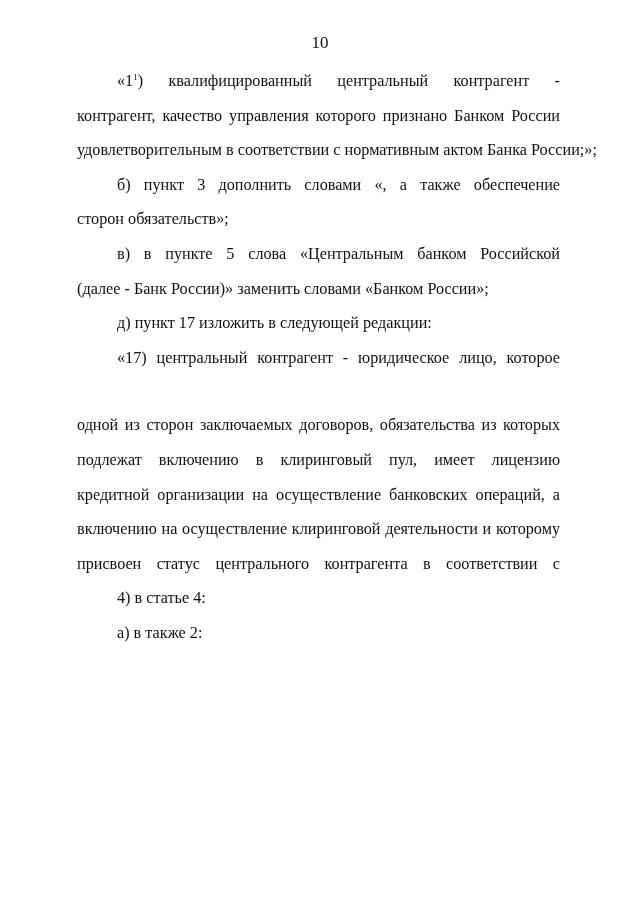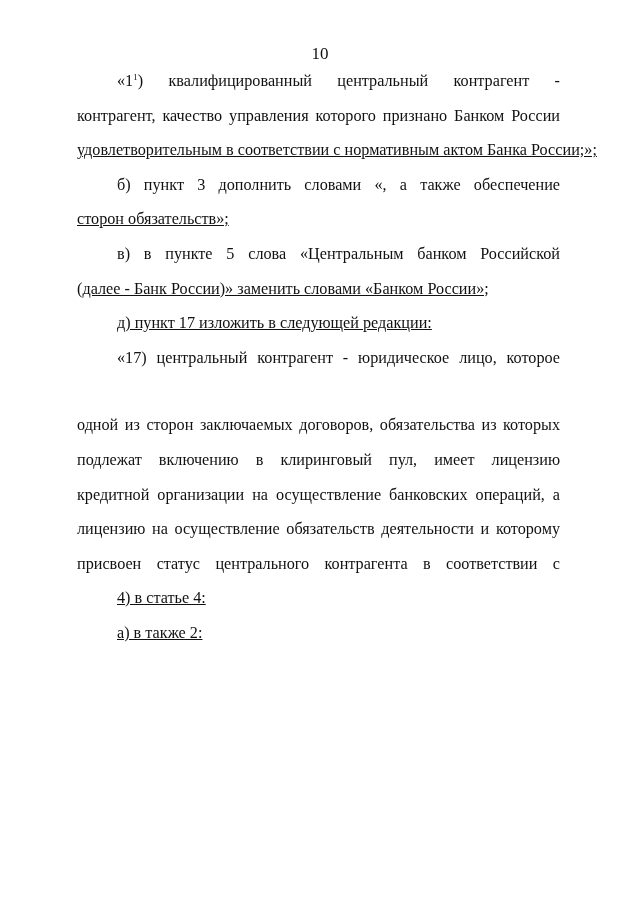"10" .page-number { top: 44px -> 33px }
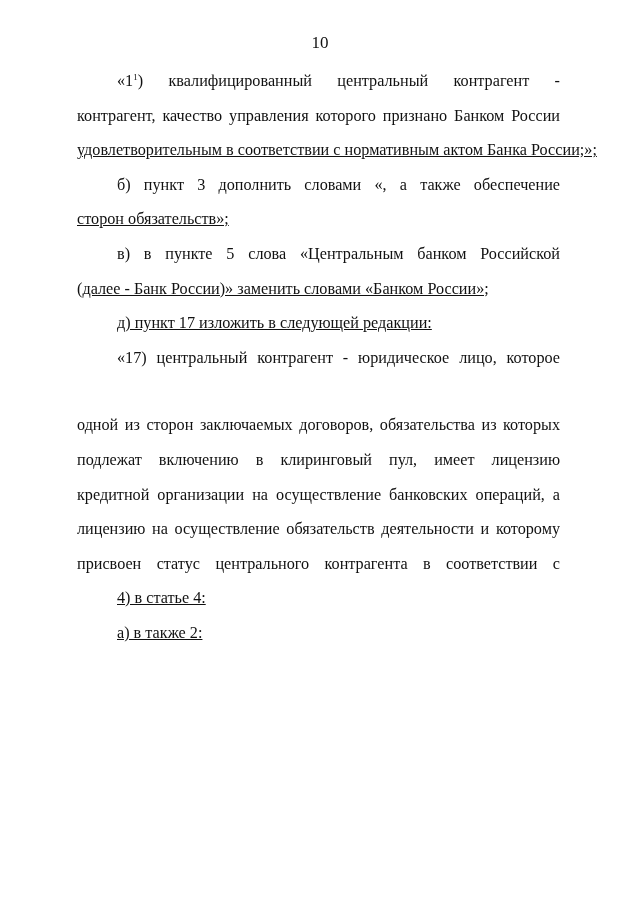"удовлетворительным в соответствии с" .line.end { text-decoration: underline -> none }
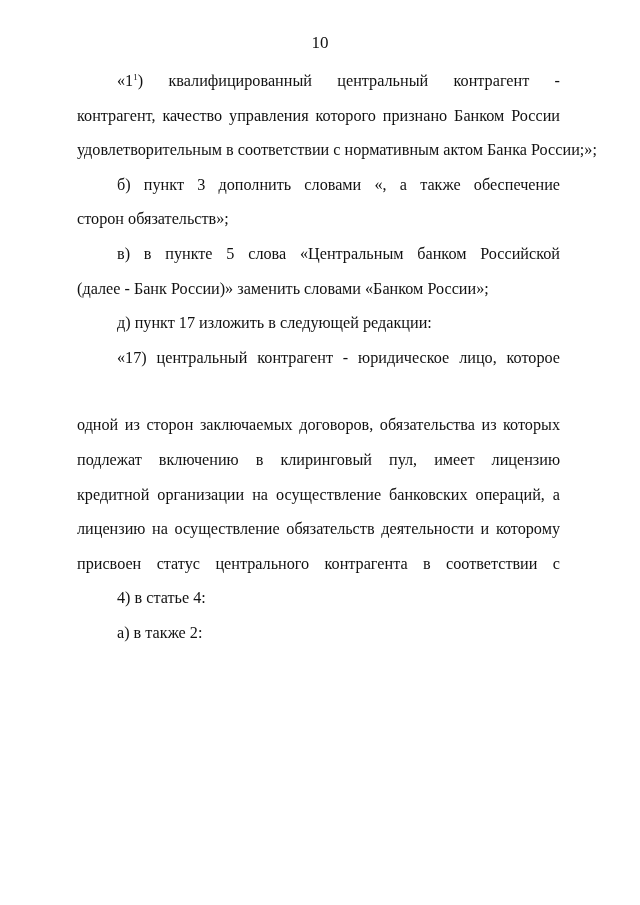"лицензию на осуществление обязательств" span.line { text: лицензию на осуществление обязательств -> включению на осуществление клиринговой }
